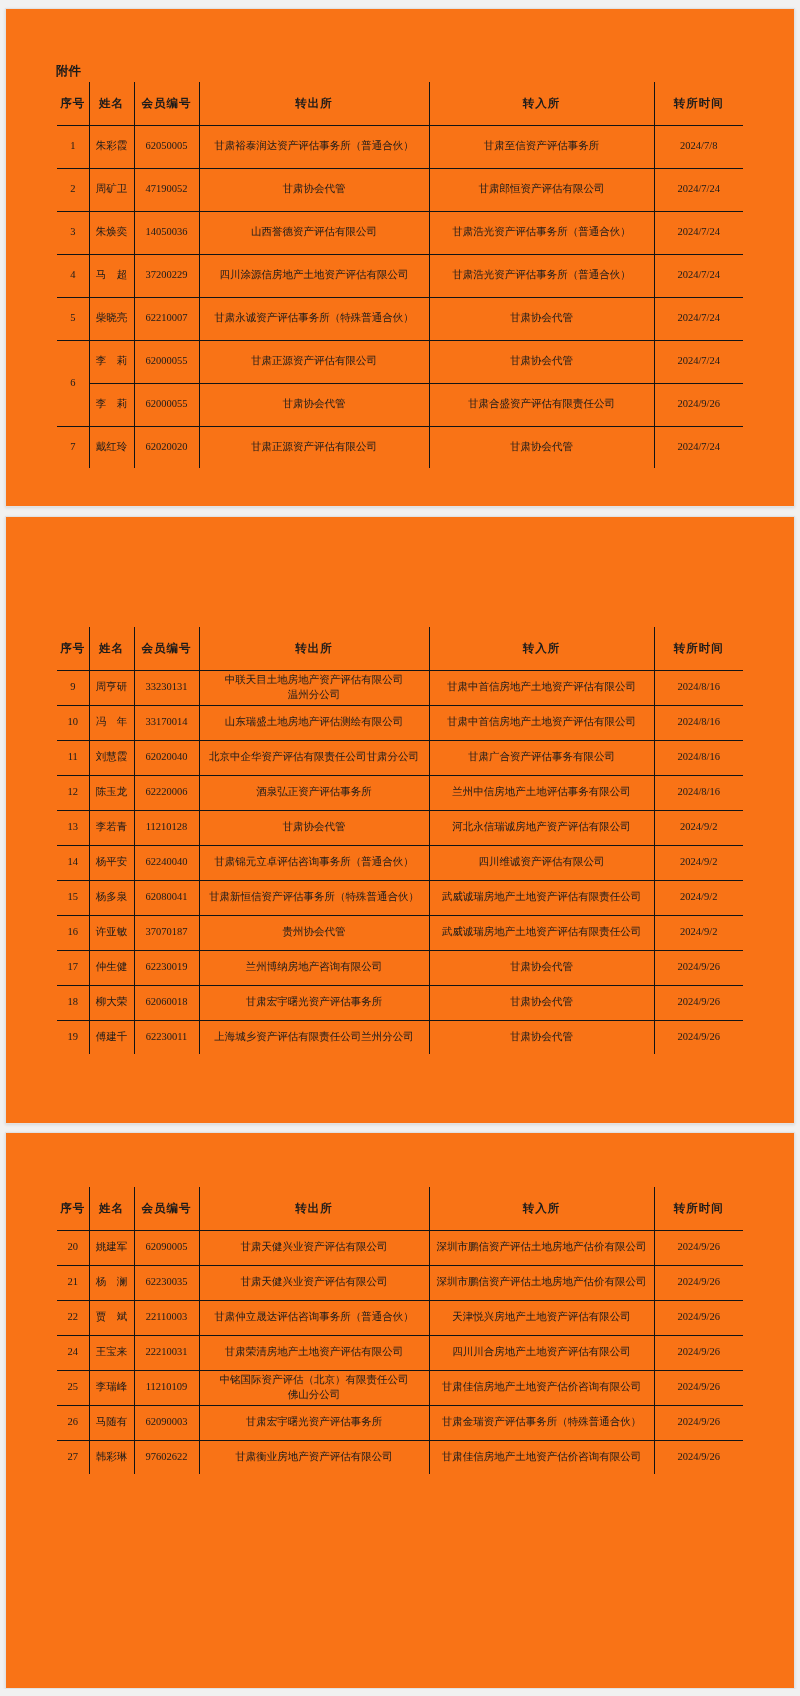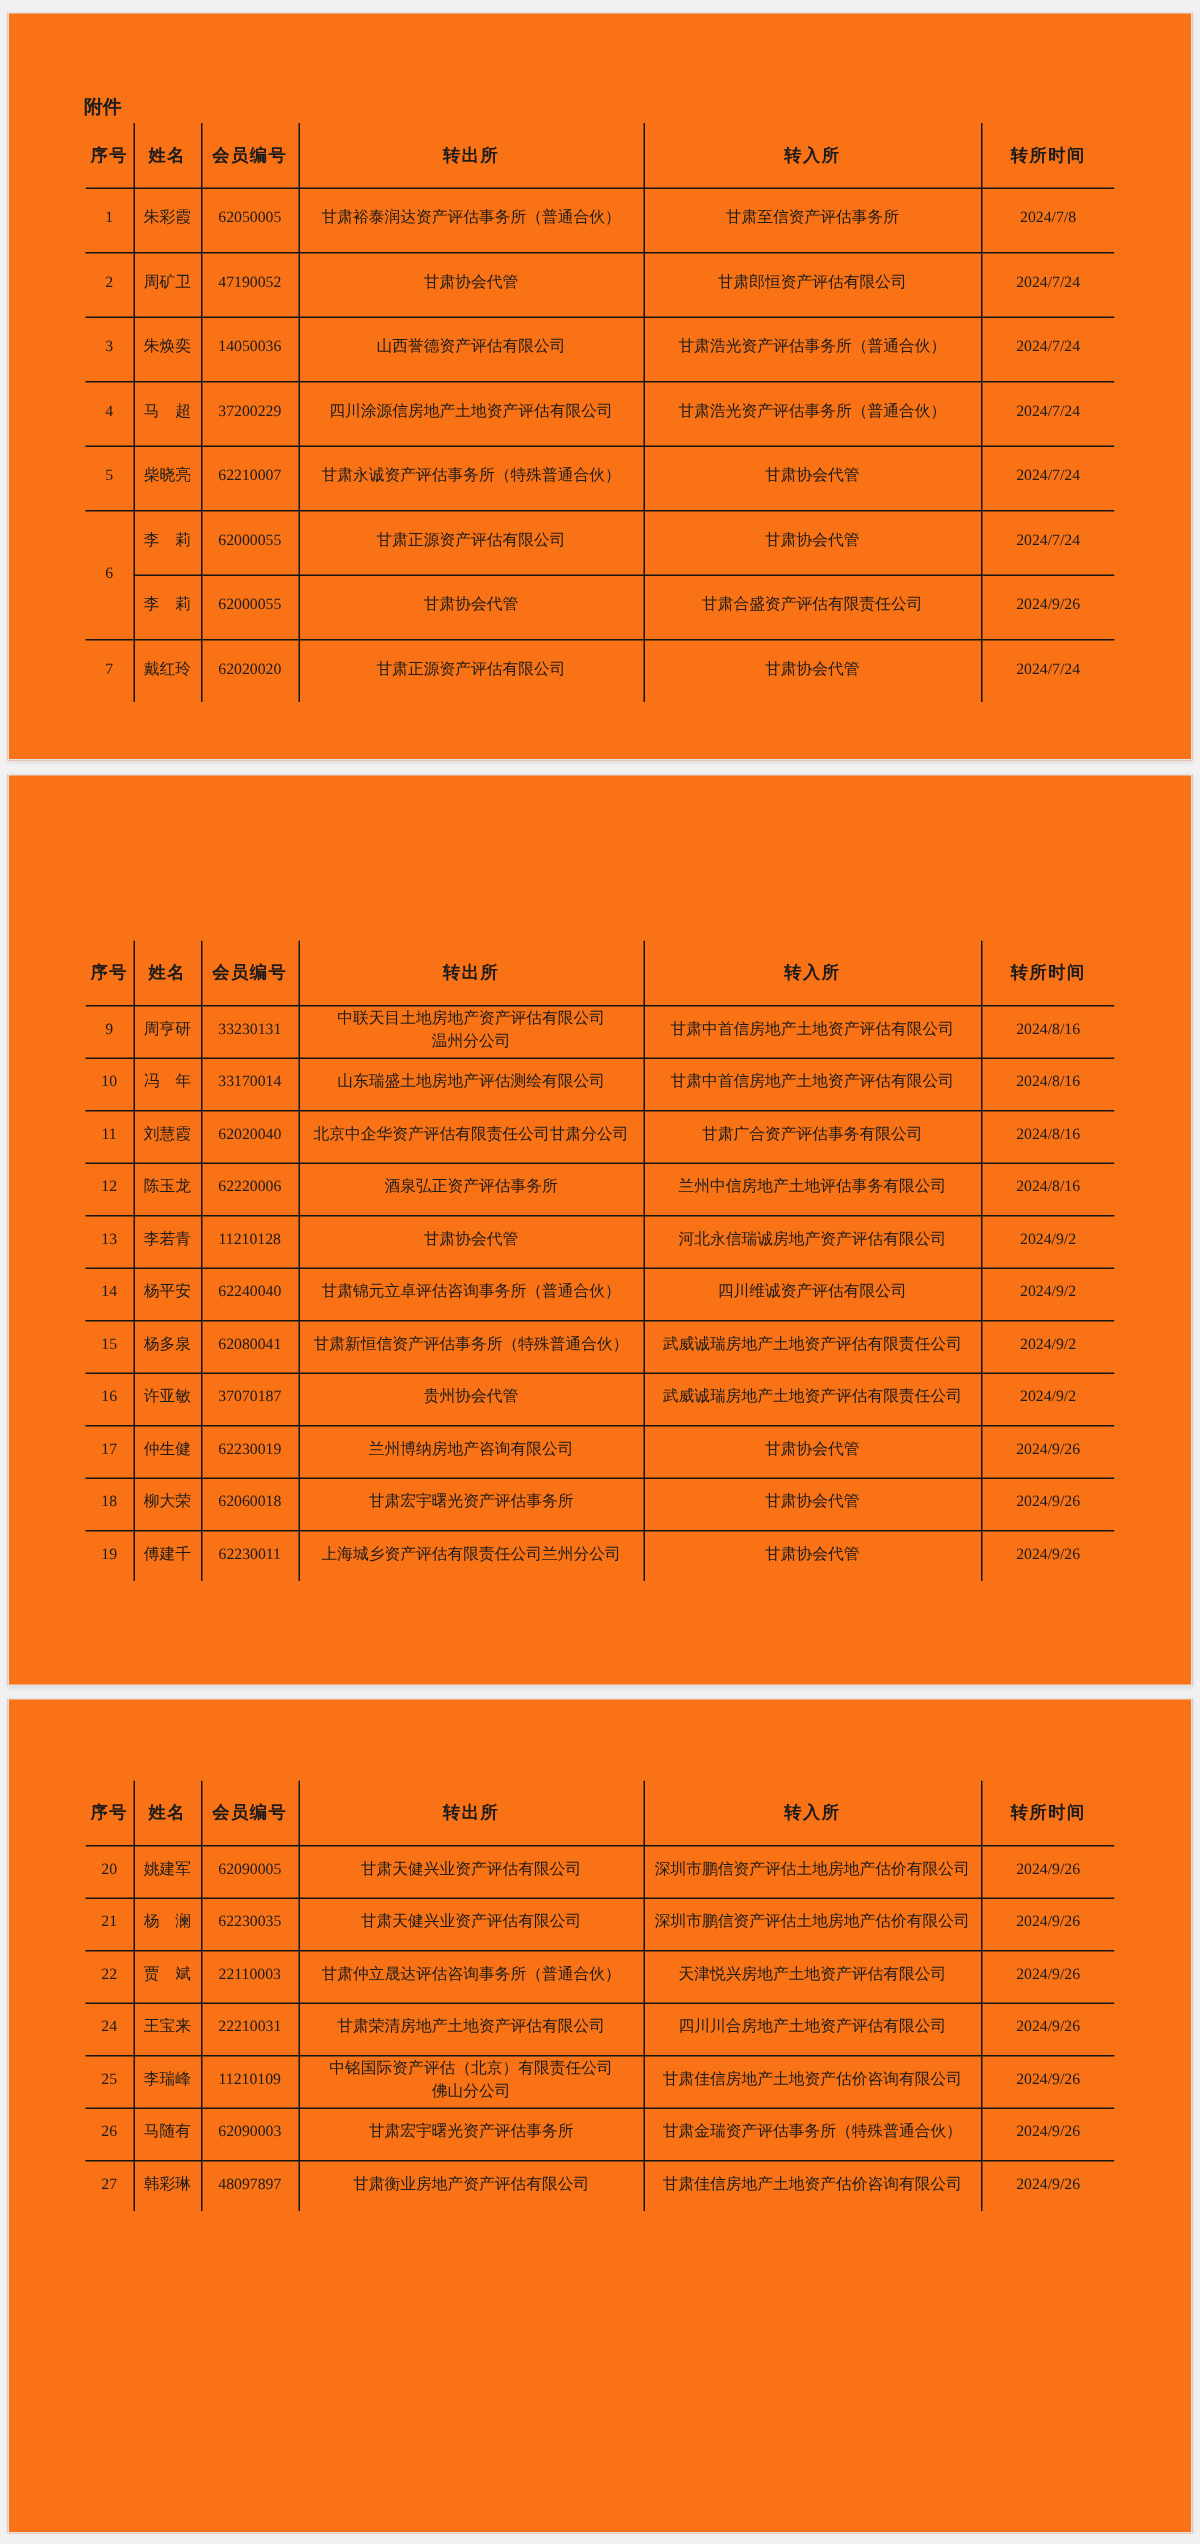"48097897" td { text: 48097897 -> 97602622 }
